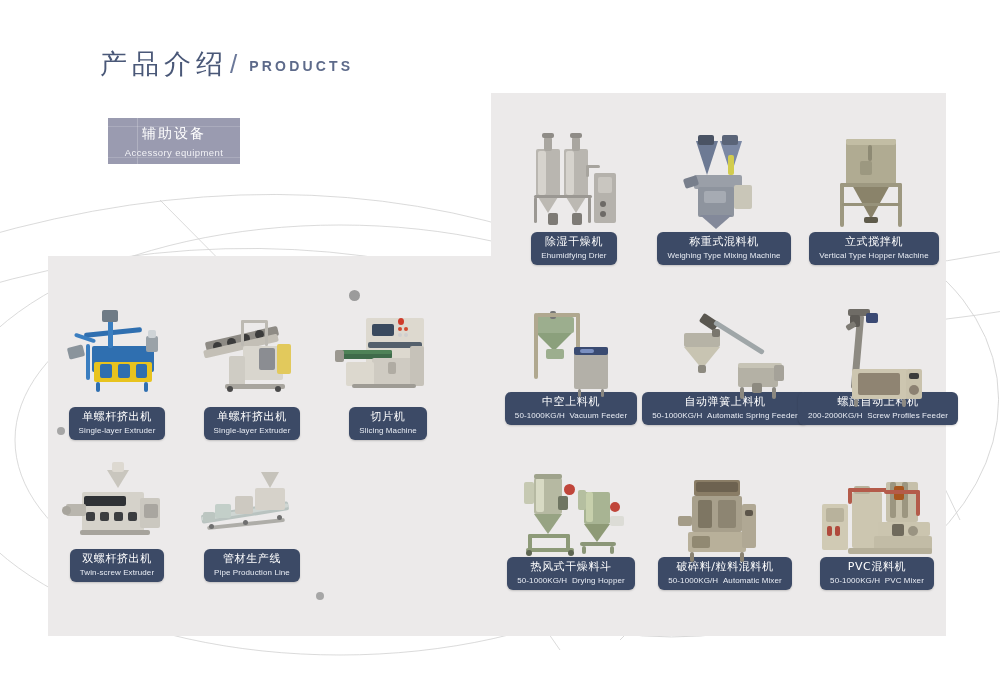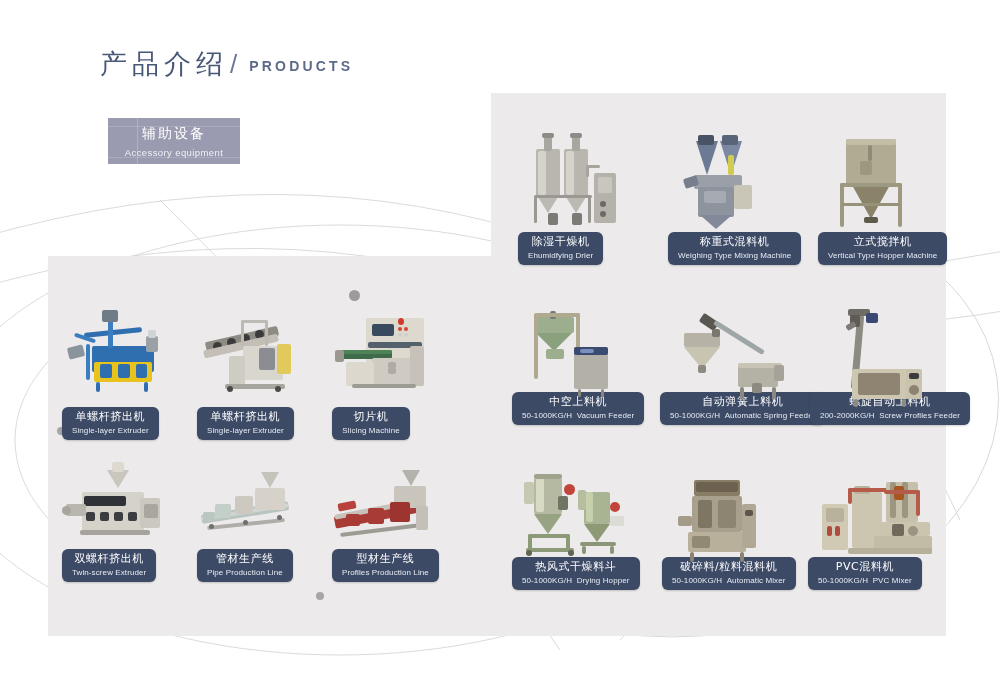"除湿干燥机" .cell { align-items: flex-start -> center }
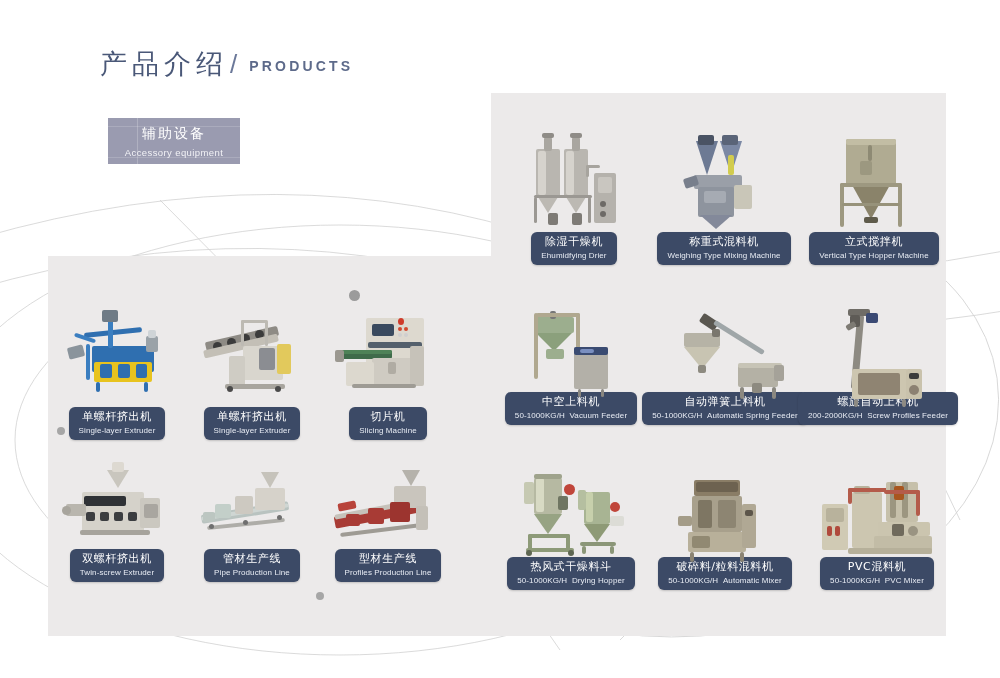"型材生产线" div.cell { html: <div> <div> <div></div> <div></div> <div></div> <div></div> <div></div> <div></div> <div></div> <div></div> <div></div> <div></div> </div> <div> <div>型材生产线</div> <div>Profiles Production Line</div> </div> </div> -> none }
